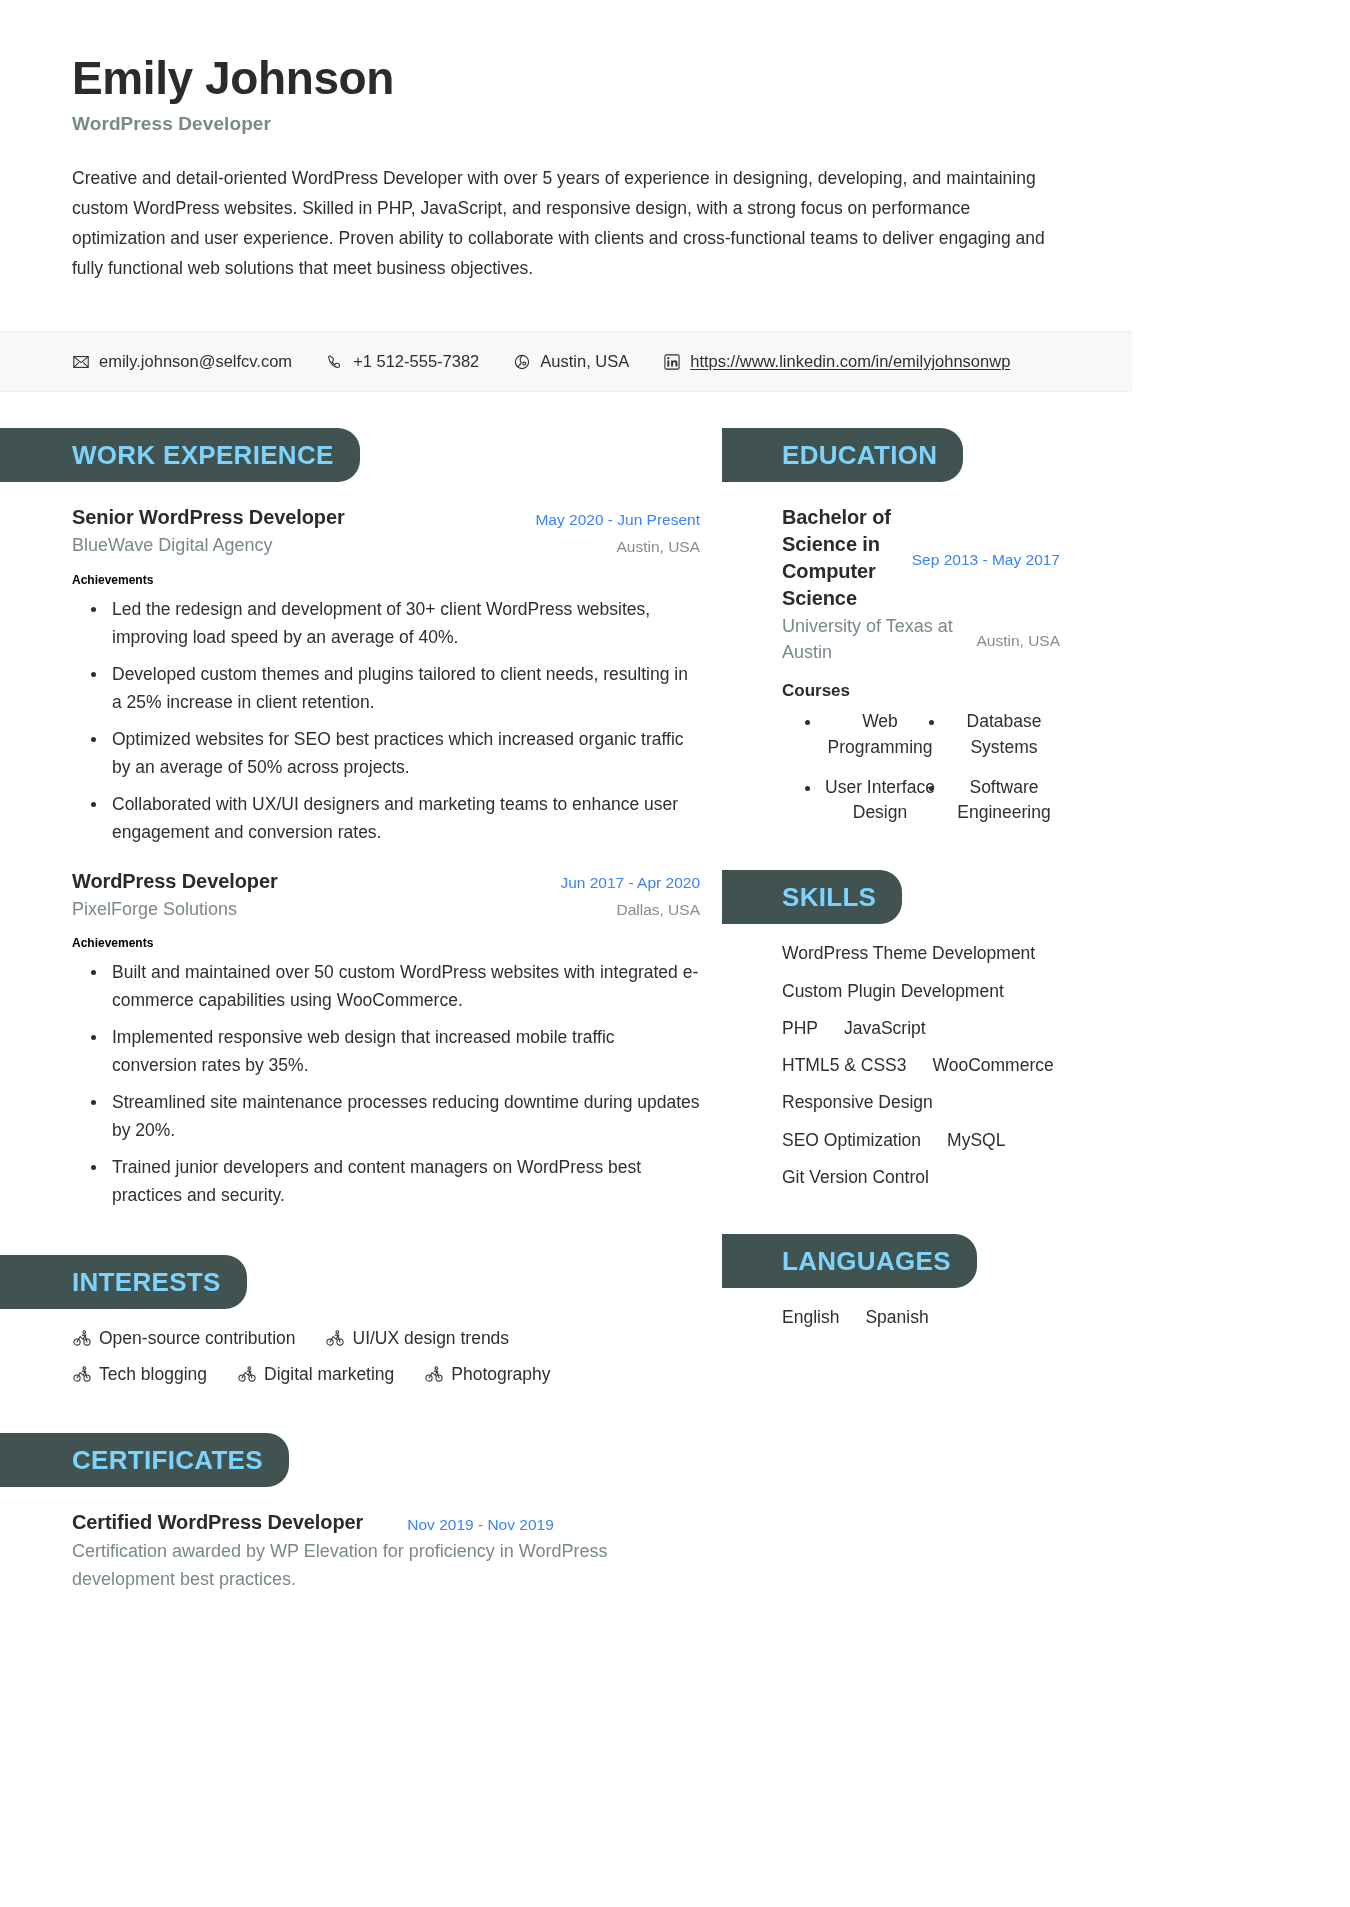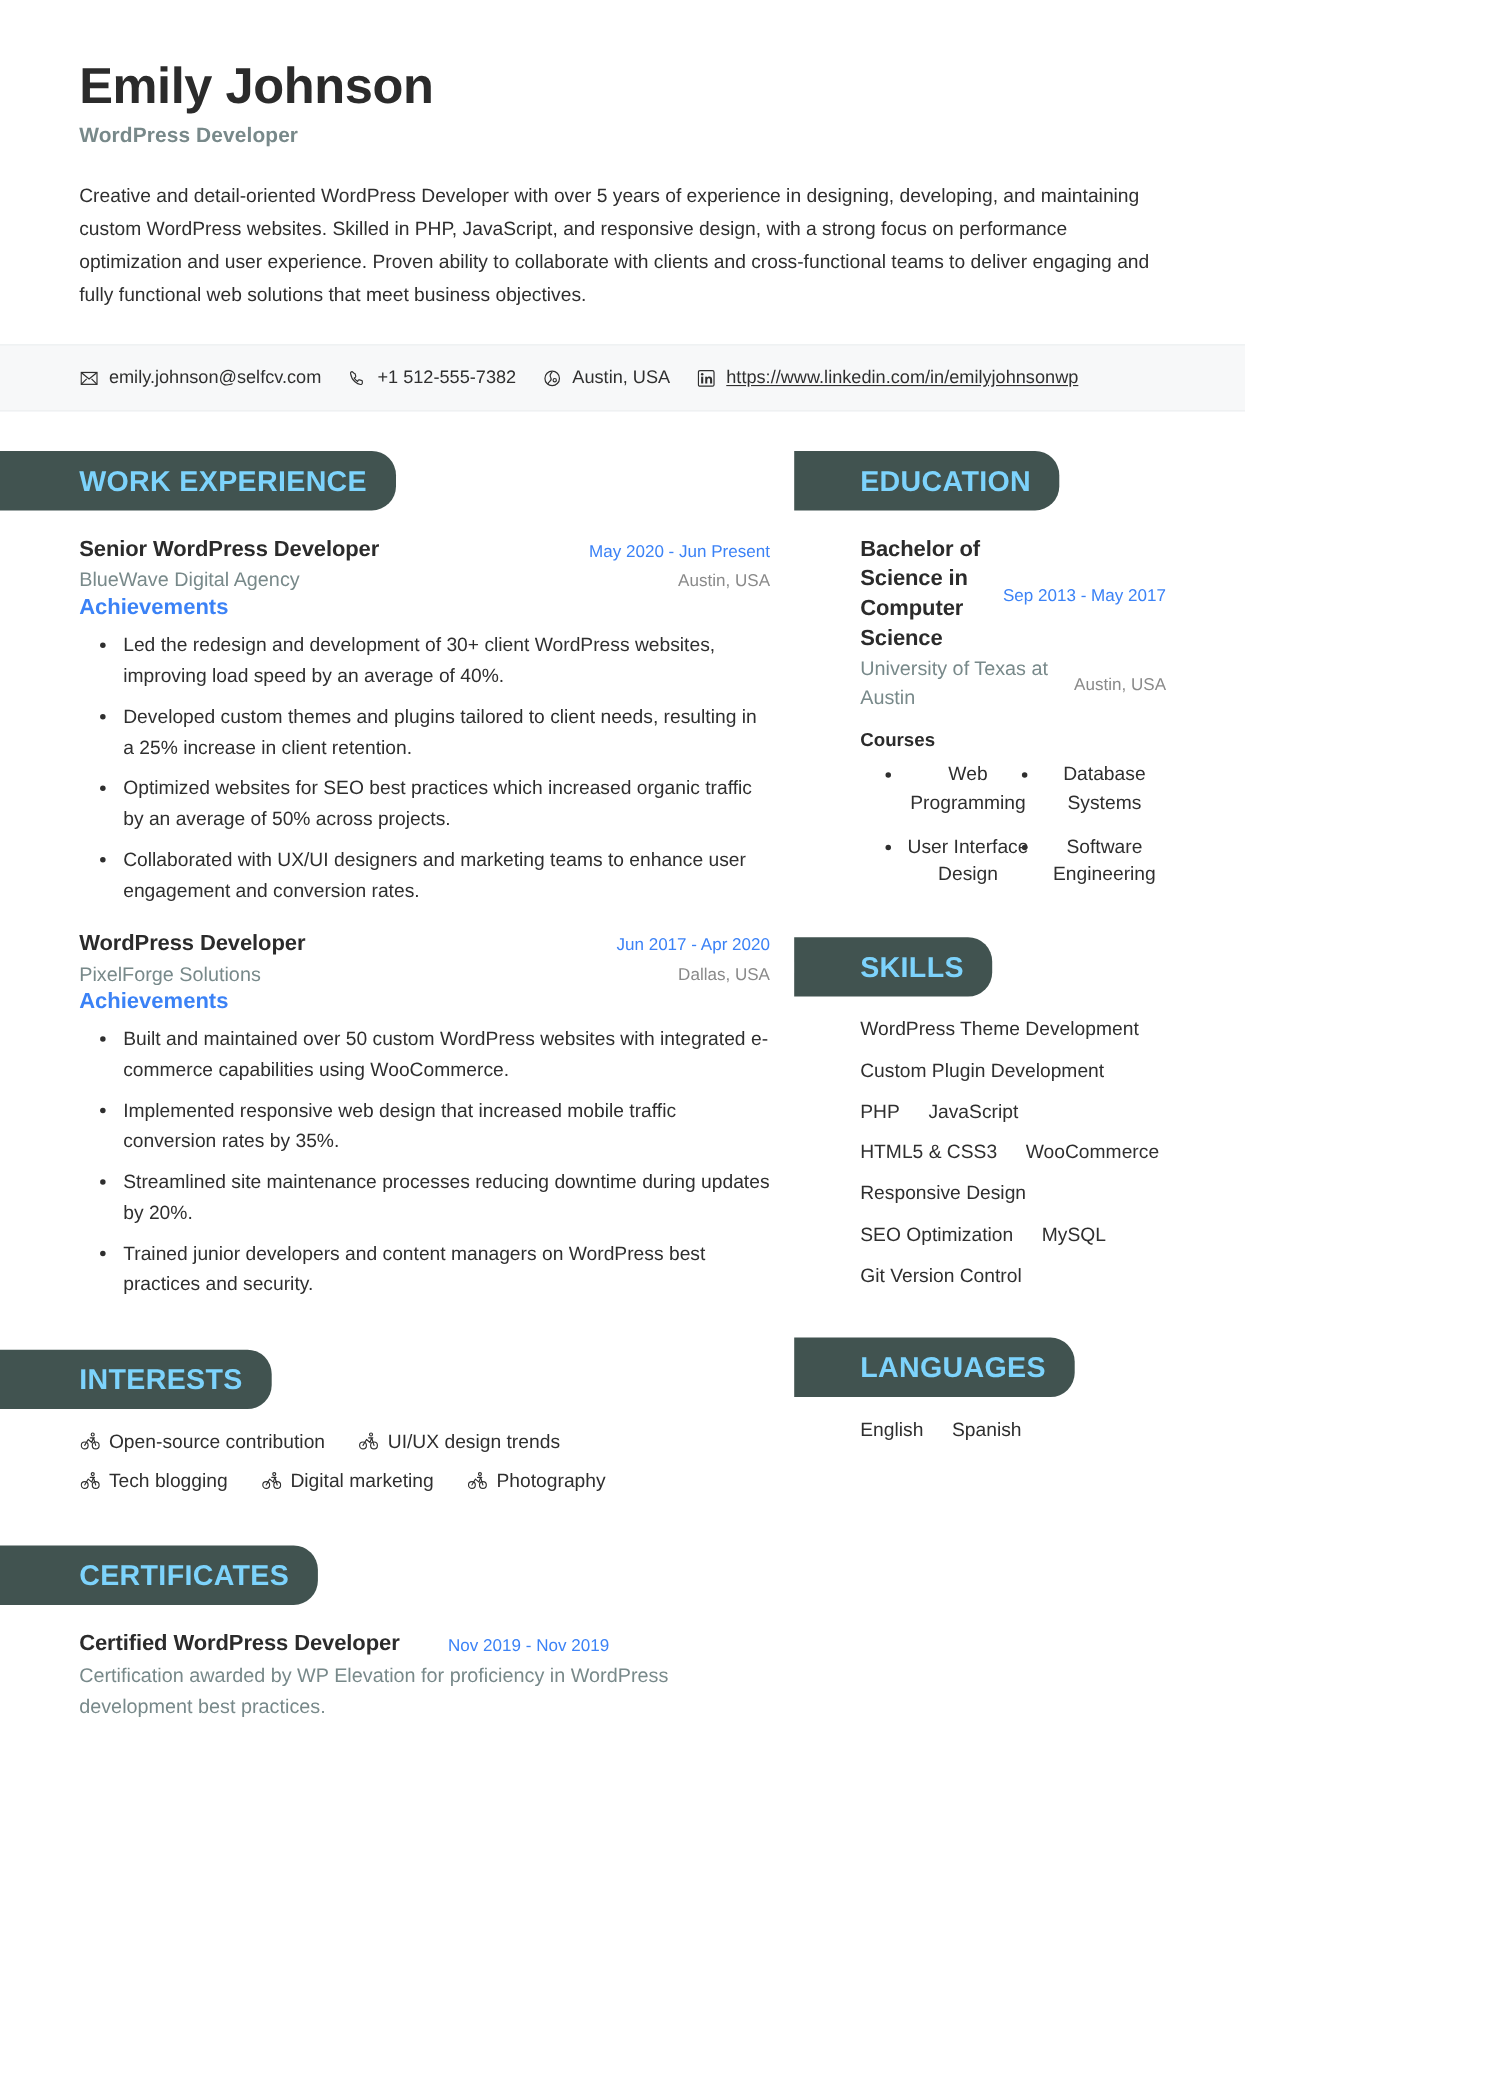"emily.johnson@selfcv.com" .contact-bar { gap: 0 24px -> 0 34px; margin-top: none -> 18px }
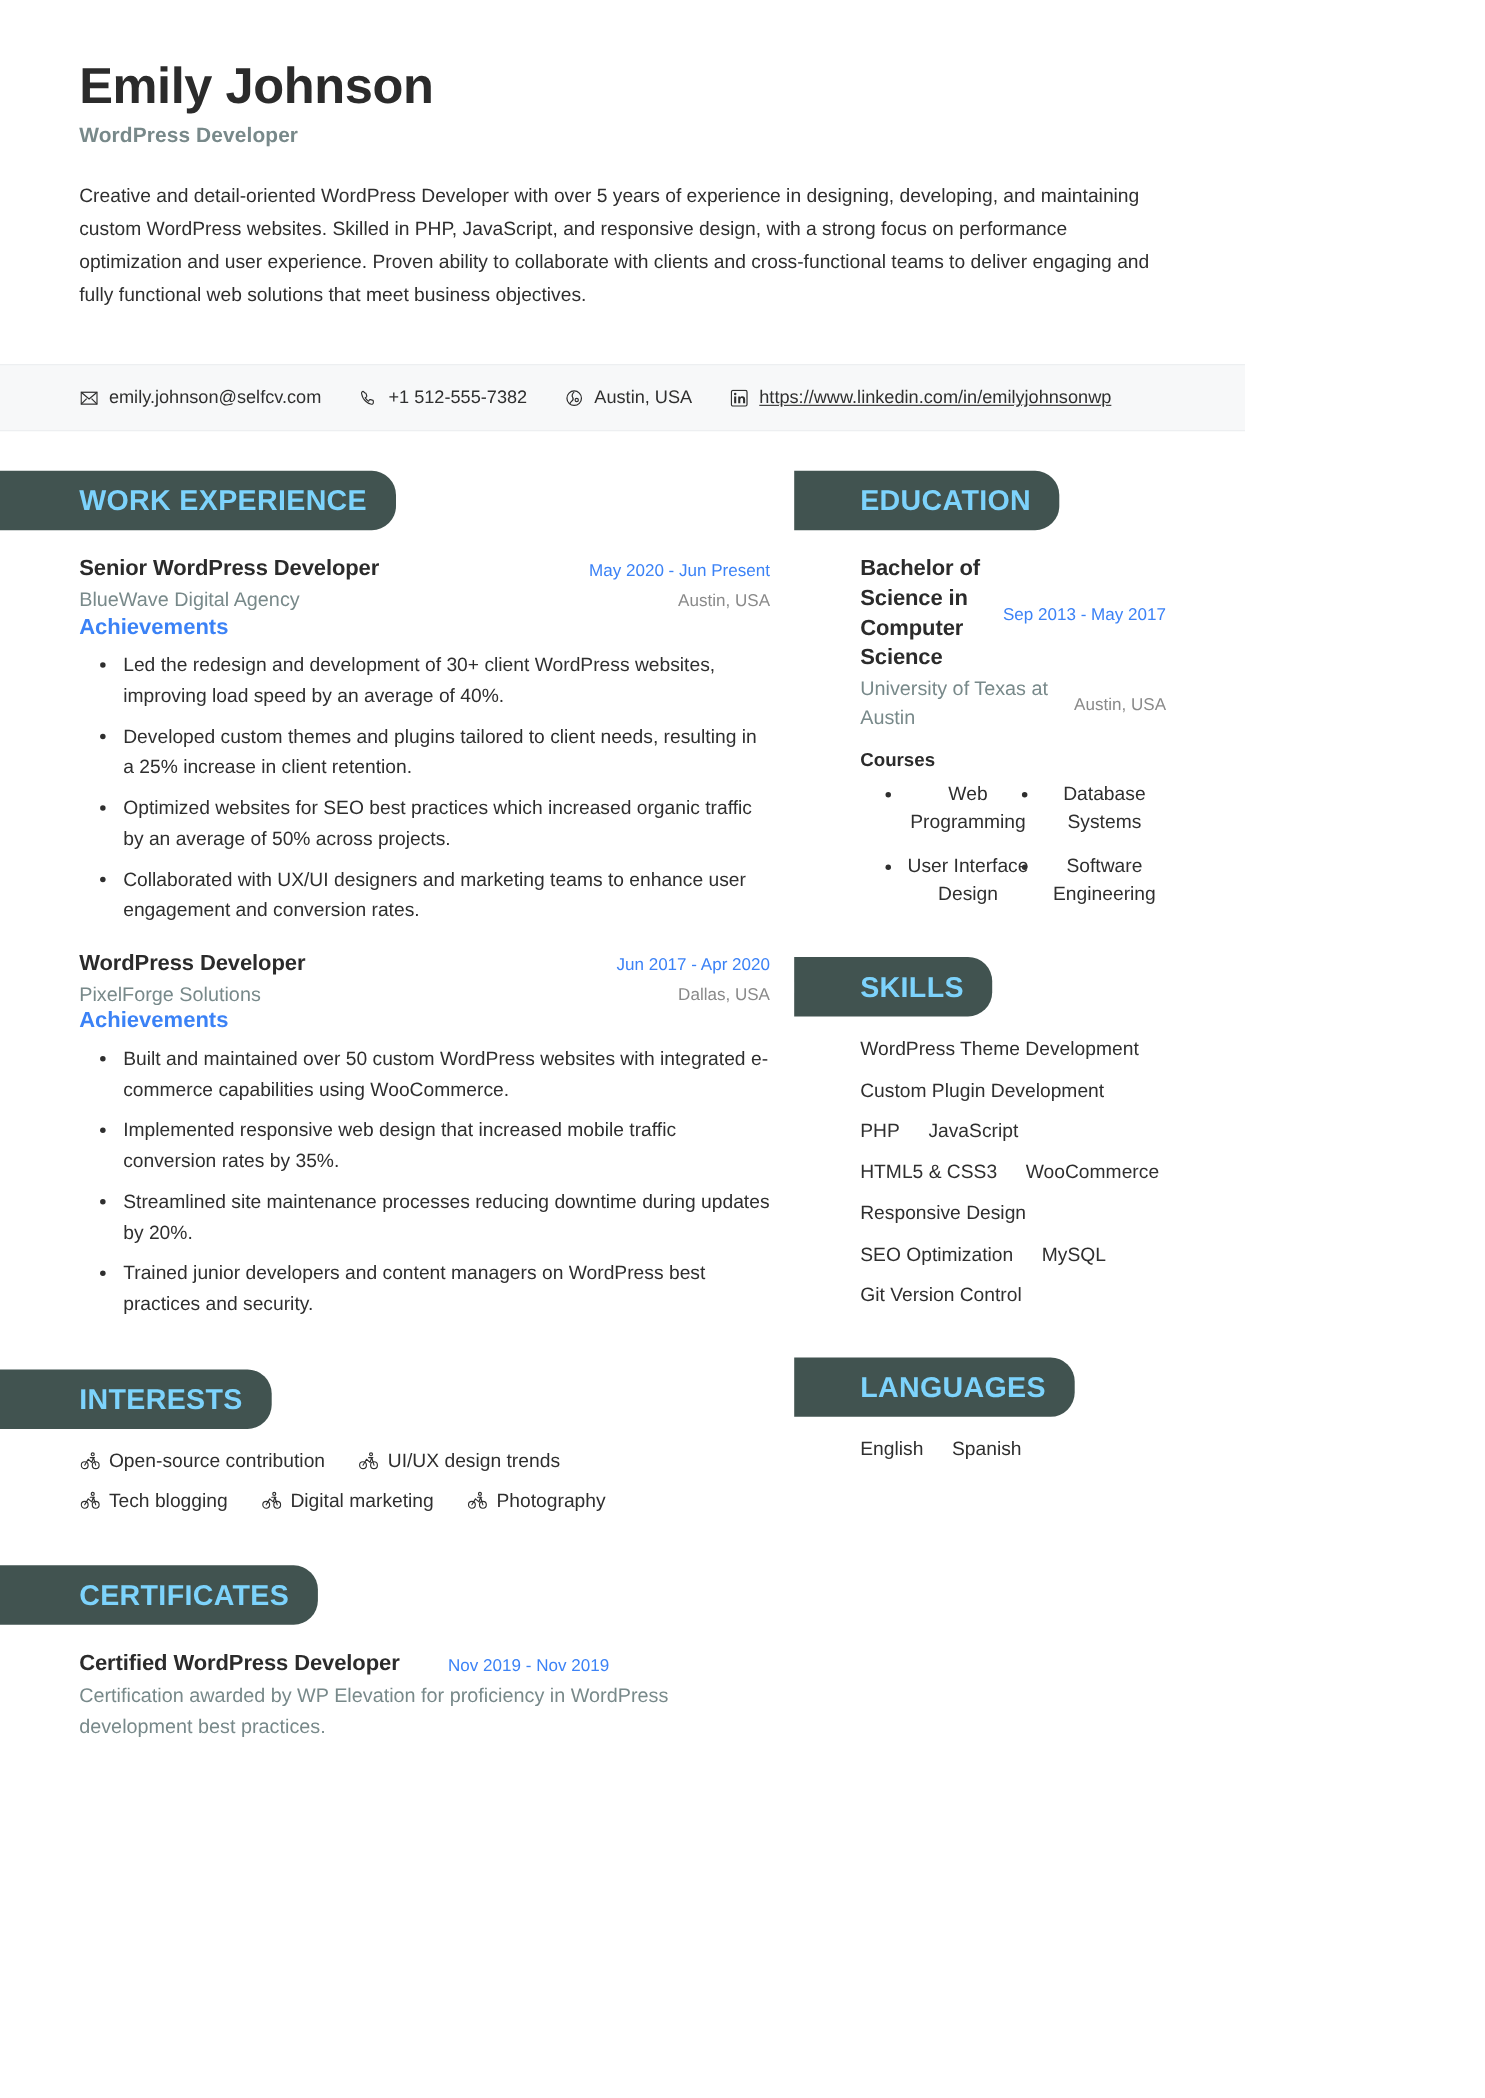"Achievements" .ach-label { color: #3b82f6 -> #000000; font-size: 20px -> 12px; margin-top: 0 -> 14px }
